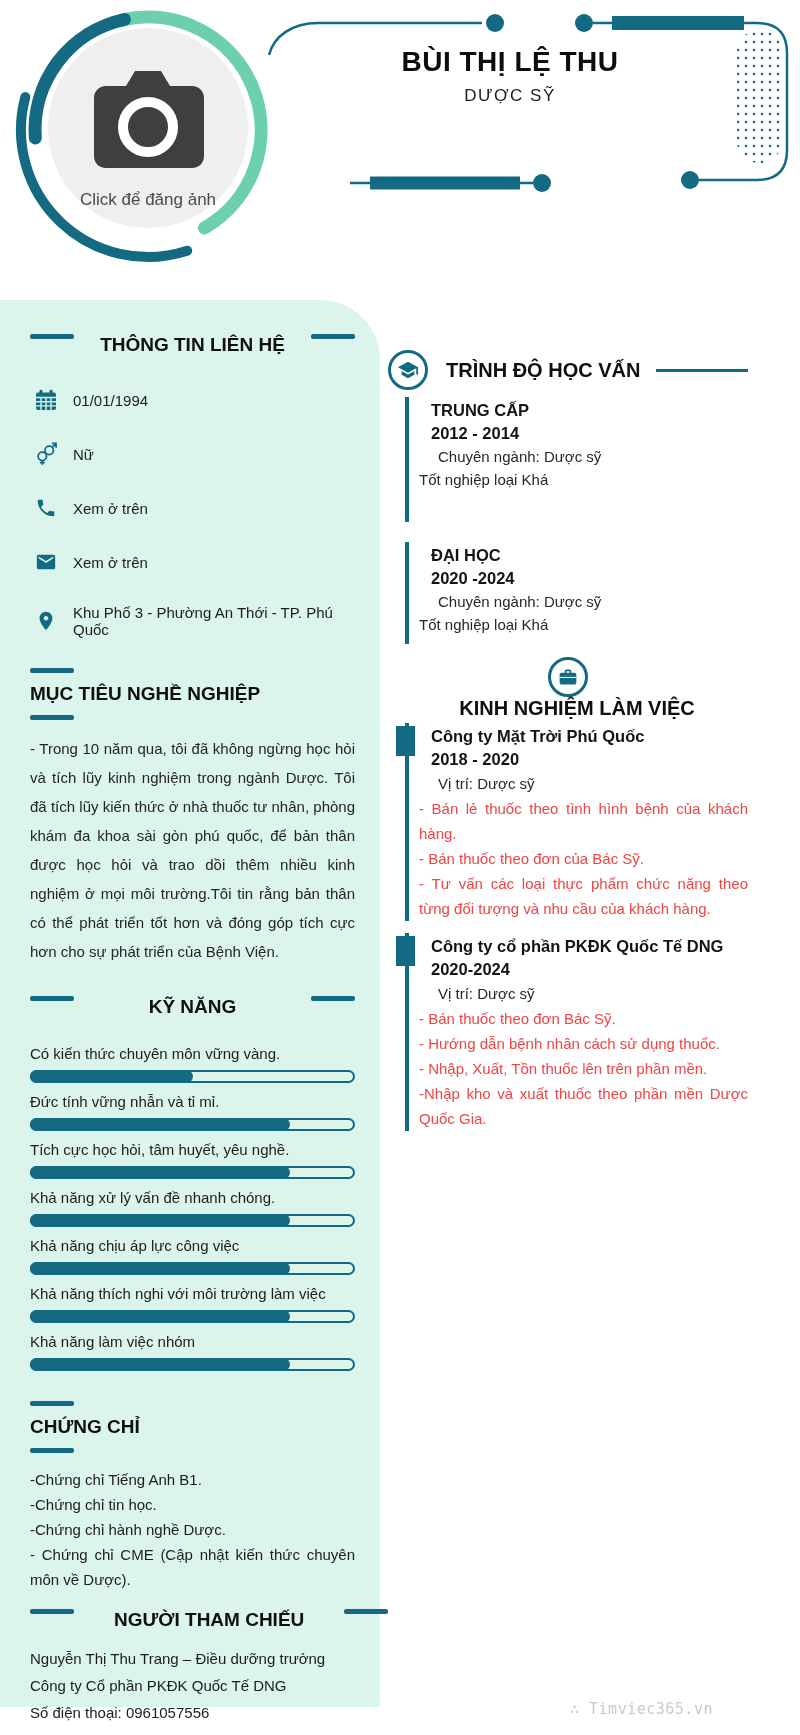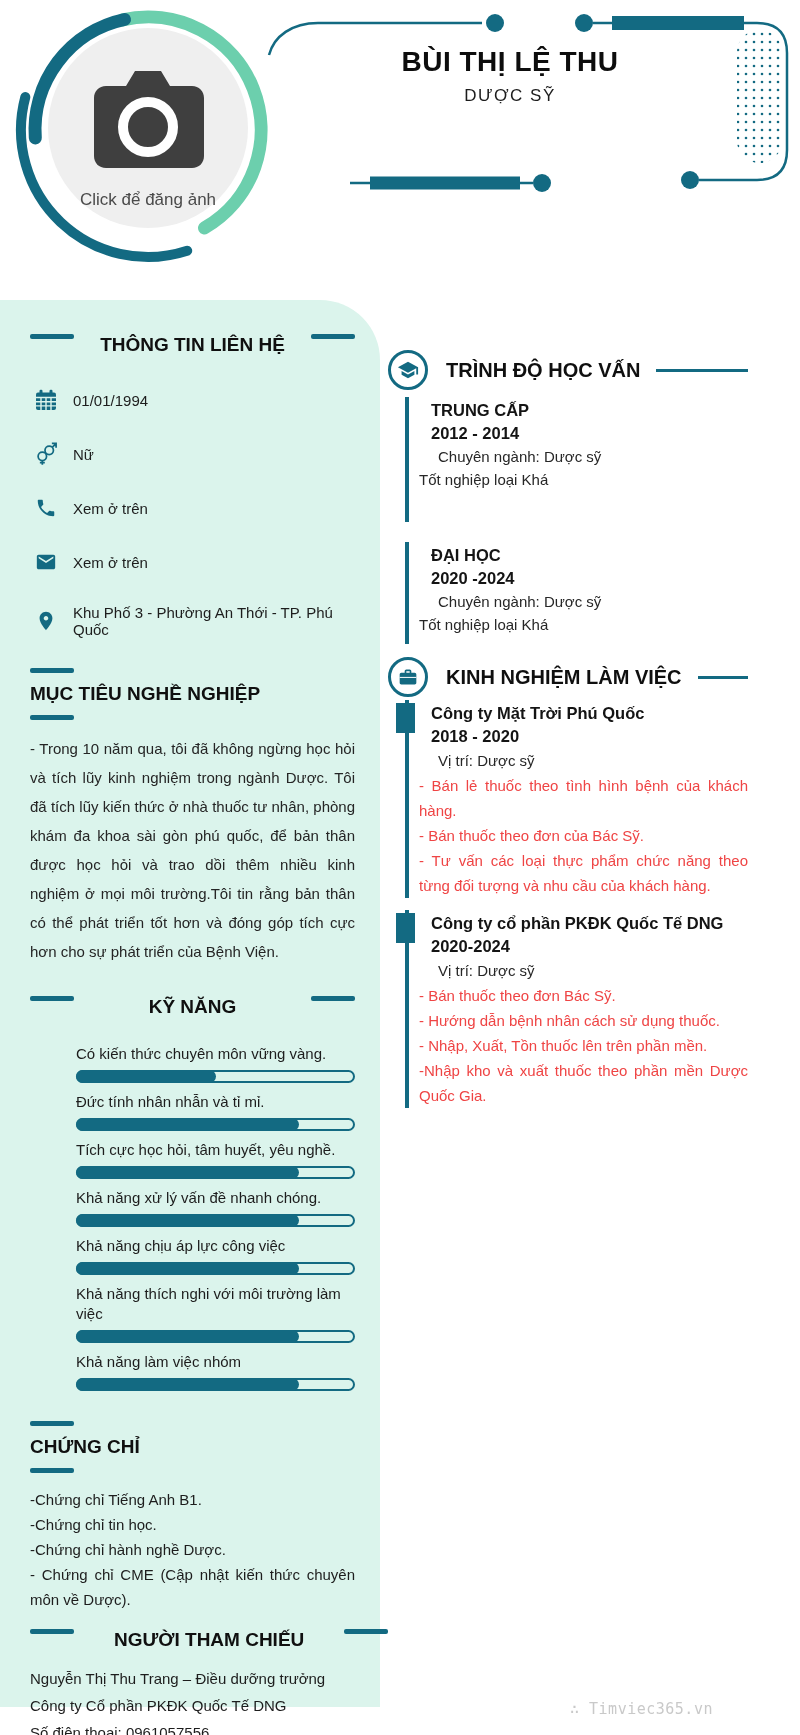"KINH NGHIỆM LÀM VIỆC" .rh2 { flex-direction: none -> column }
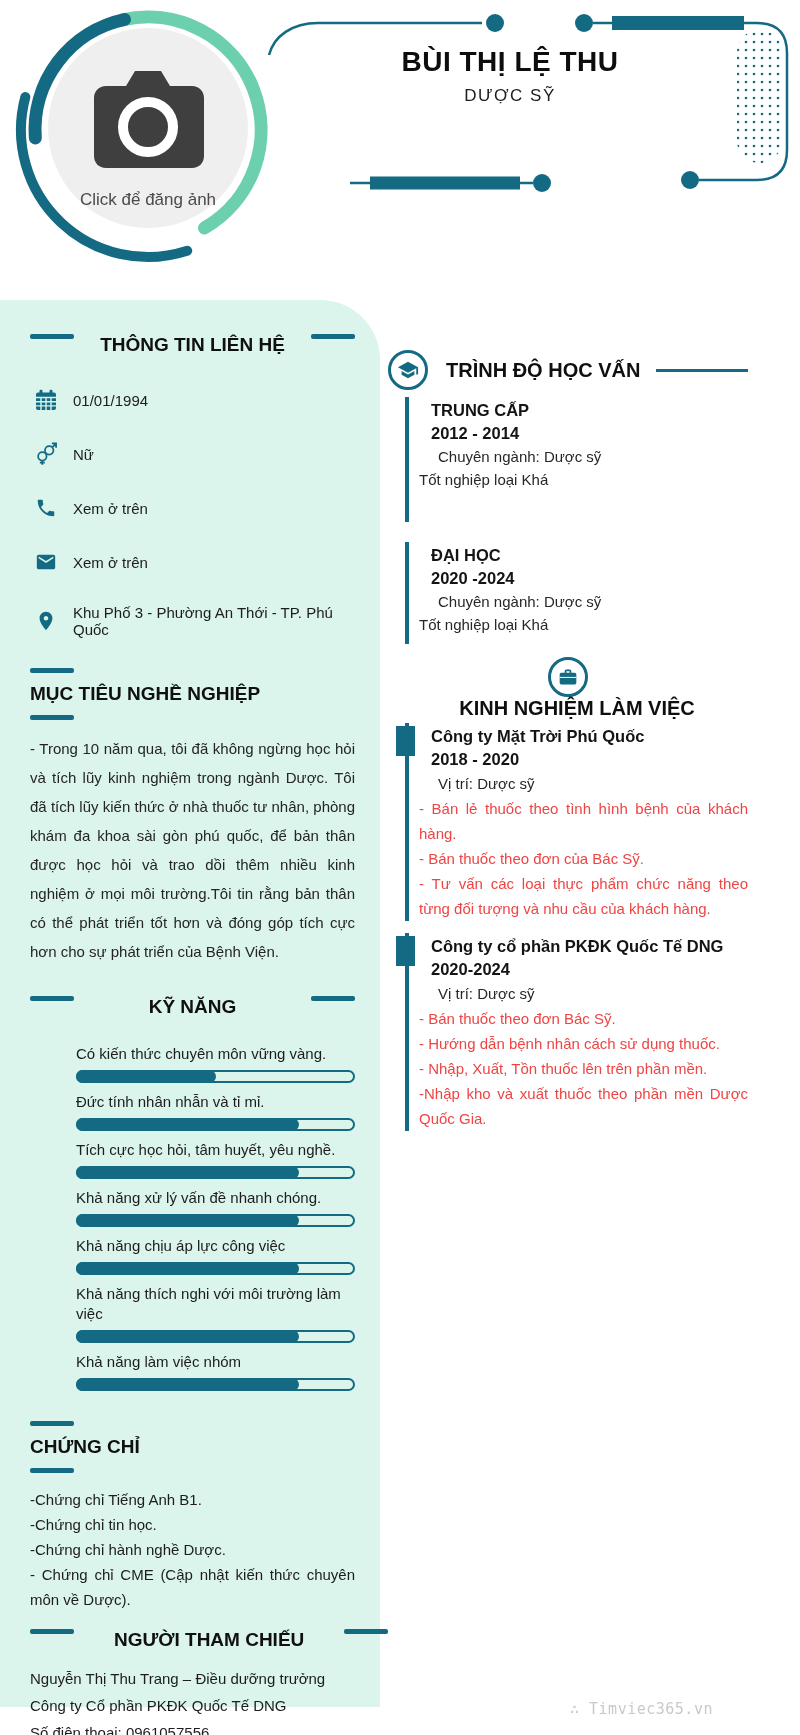"Có kiến thức chuyên môn" .skills-list { margin-left: 46px -> none }
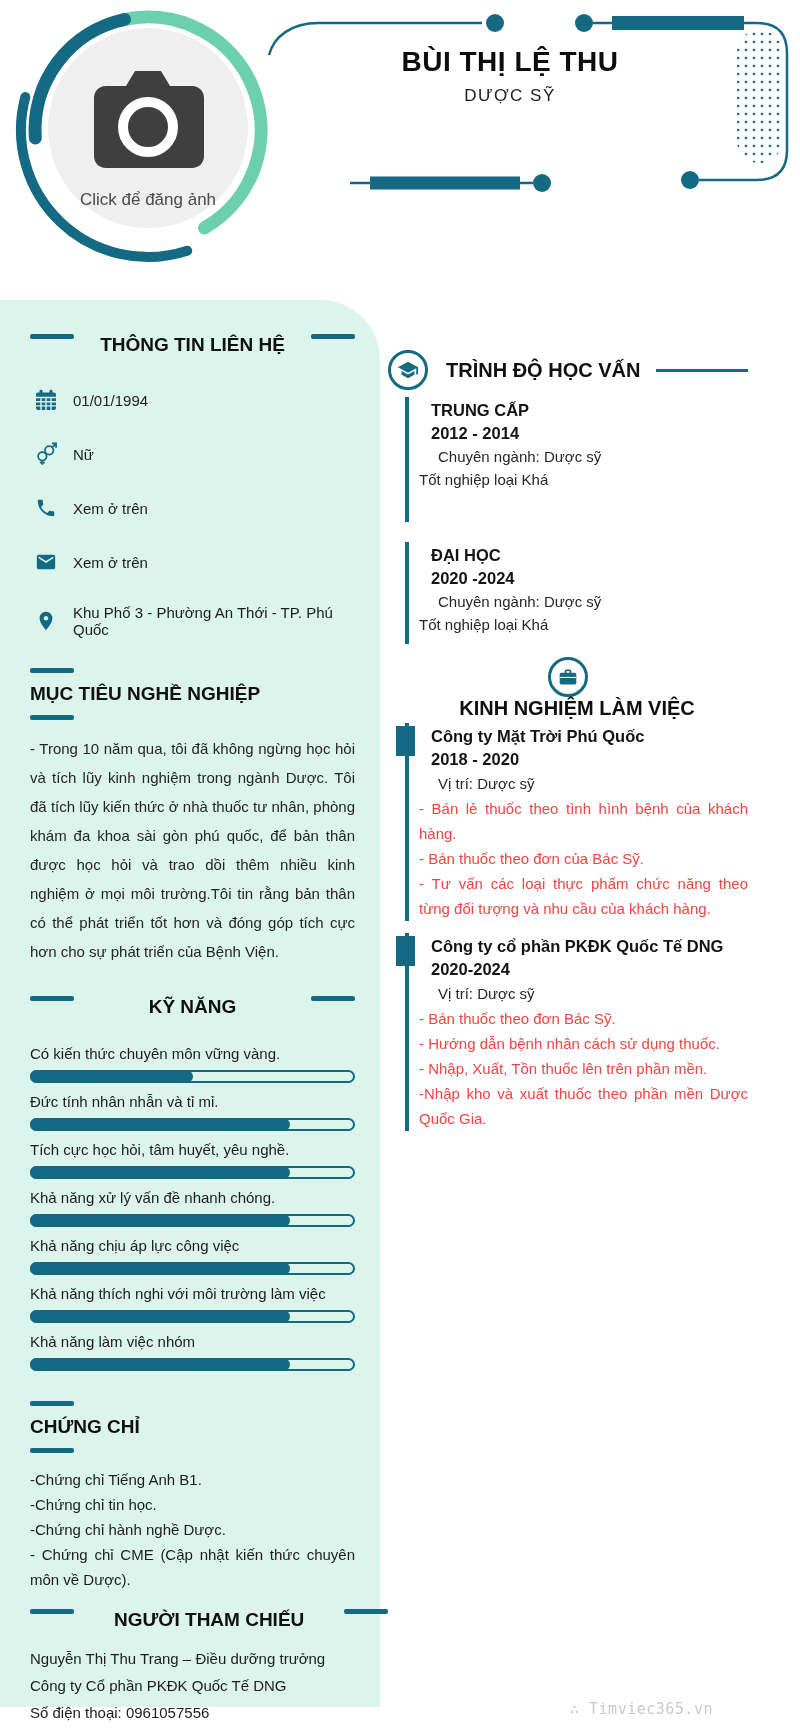"Đức tính nhân nhẫn và" div.lbl { text: nhân -> vững }
